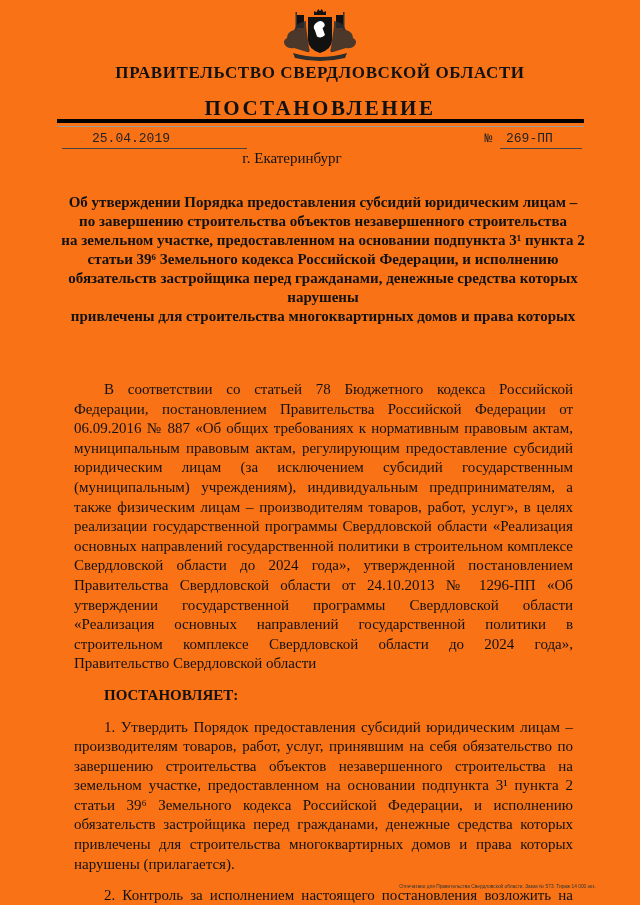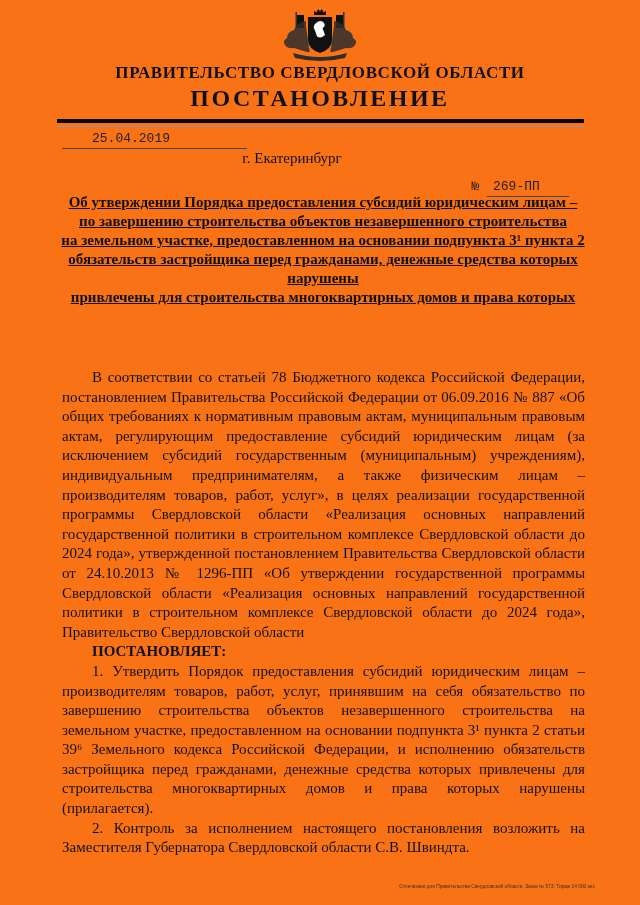"ПОСТАНОВЛЕНИЕ" .doc-type { font-size: 24px -> 21px; top: 85px -> 96px }
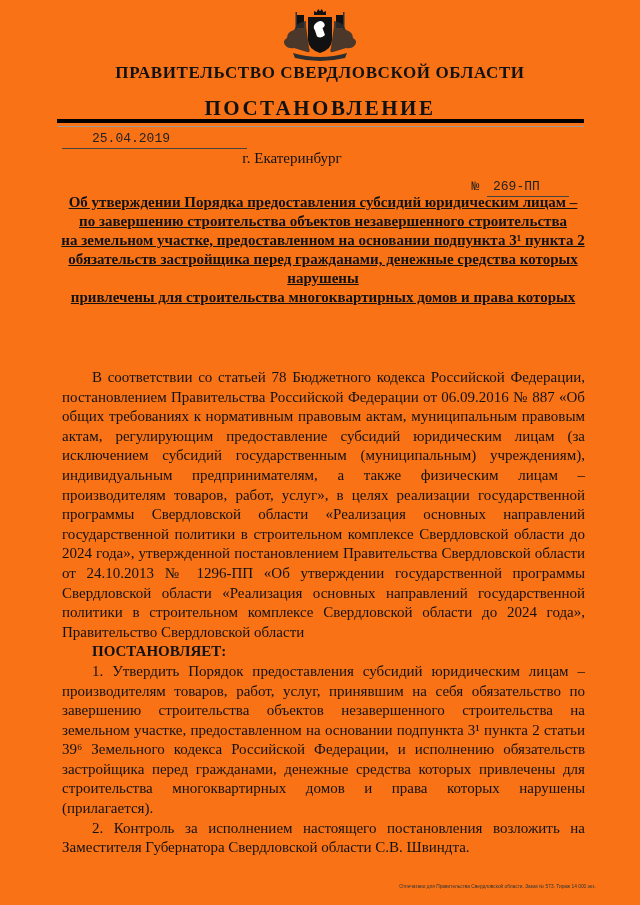"№ 269-ПП" .meta-number { margin-top: 48px -> none; right: 16px -> 3px }
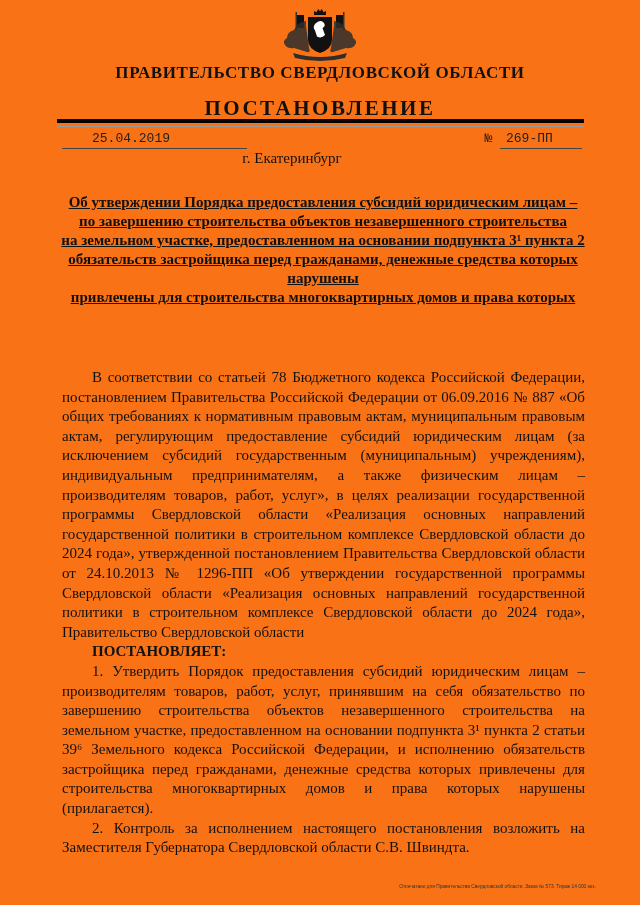"Об утверждении Порядка предоставления" .title-block { text-decoration: underline -> none }
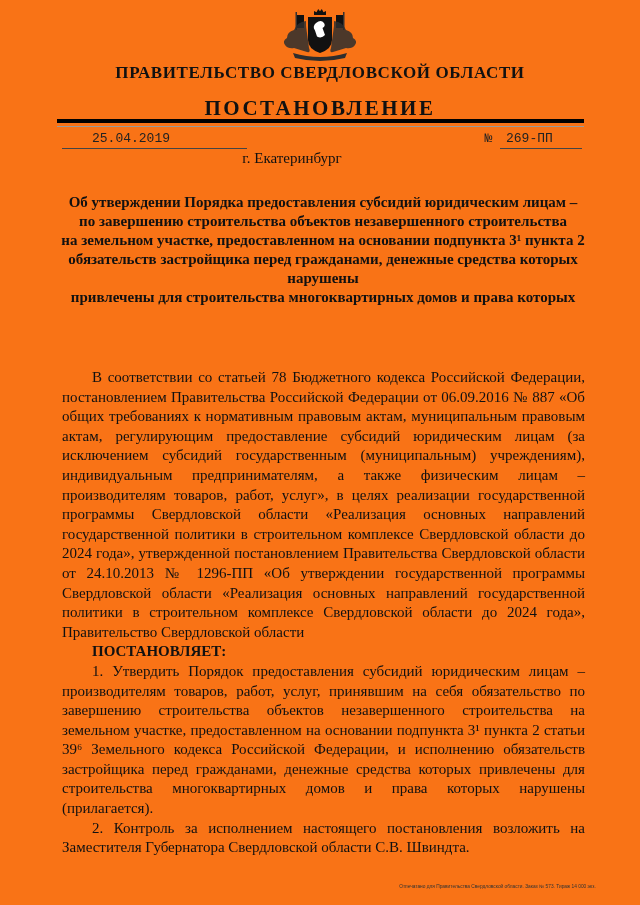"статьи 39⁶ Земельного кодекса Российской" div { html: none -> <div>статьи 39⁶ Земельного кодекса Российской Федерации, и исполнению</div> }
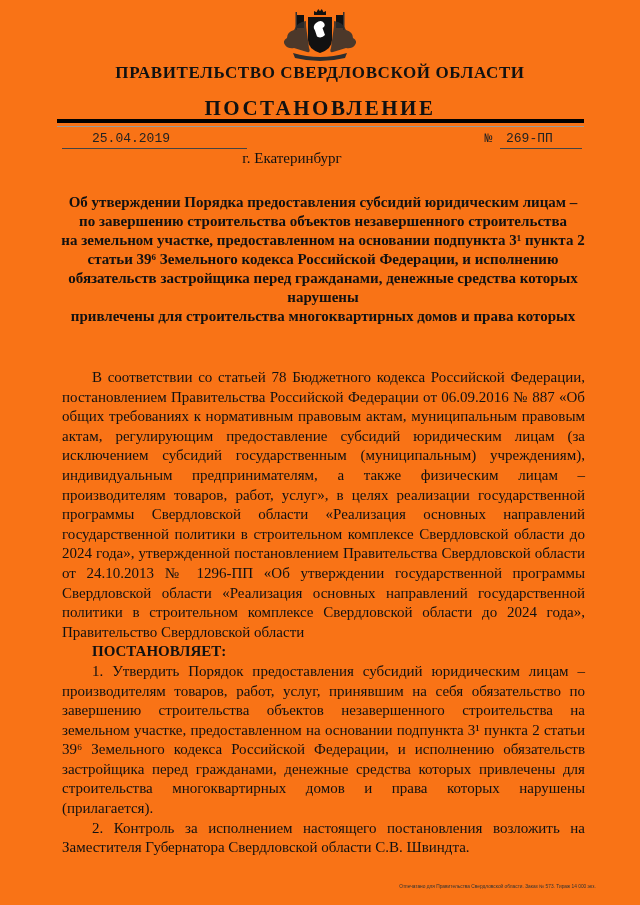"В соответствии со статьей 78" .body-block p { margin: 0 -> 12px }
